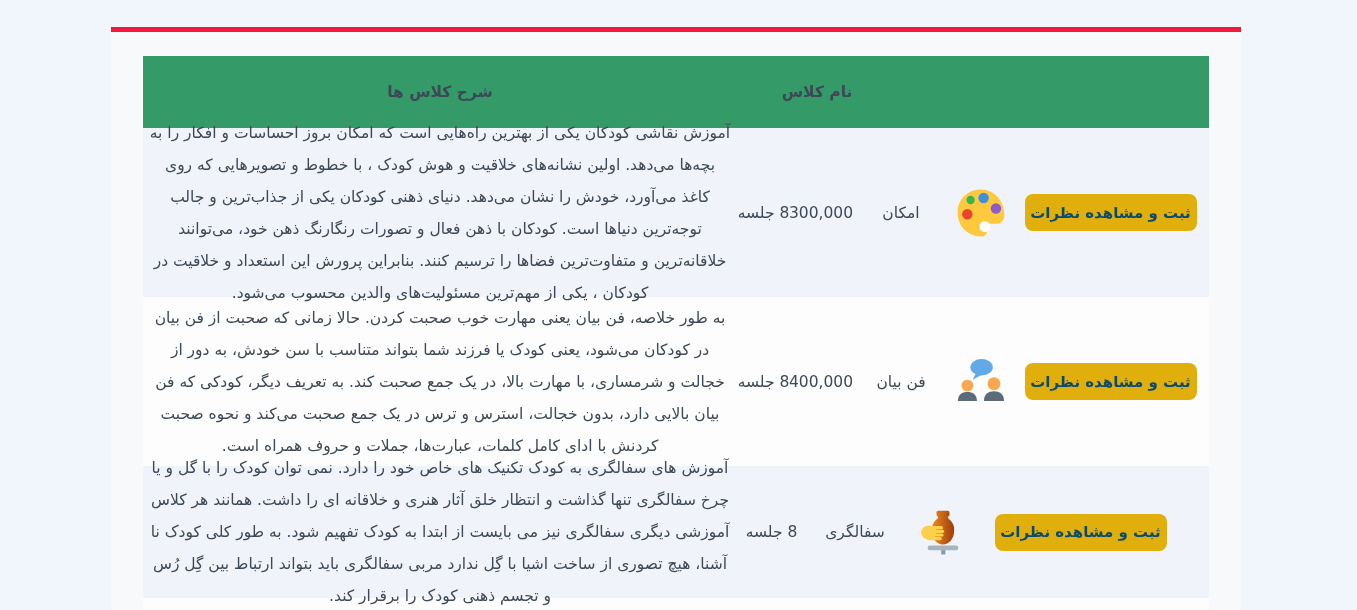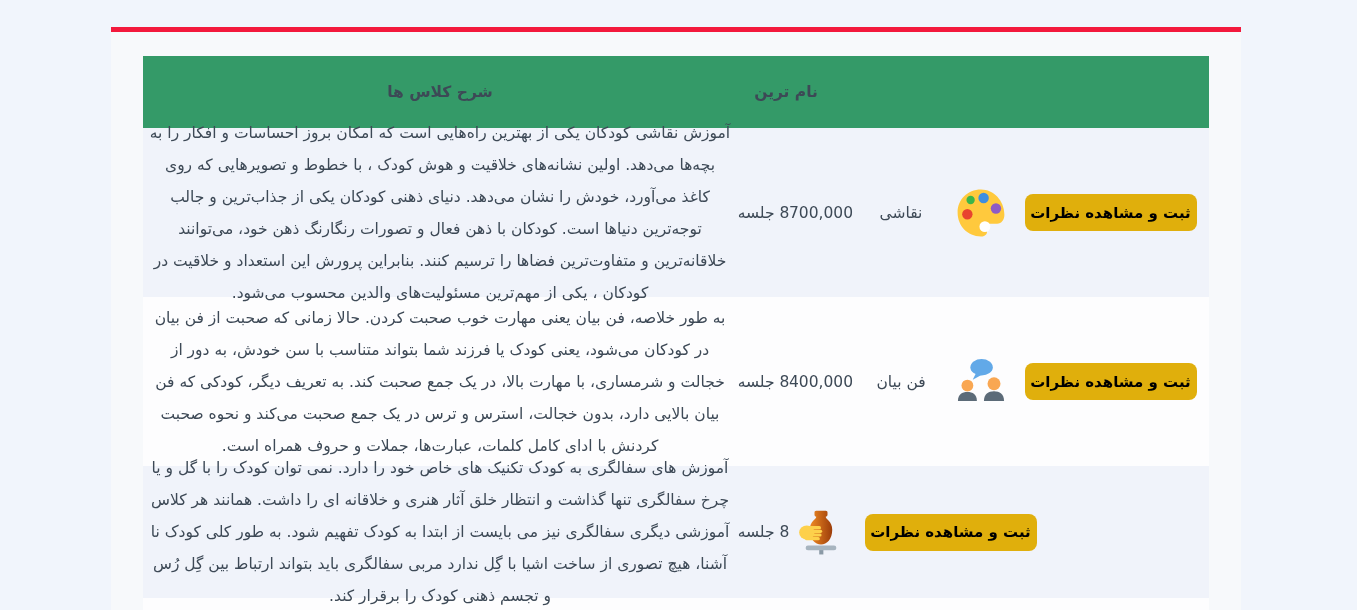"شرح کلاس ها" .thead { gap: none -> 31px }
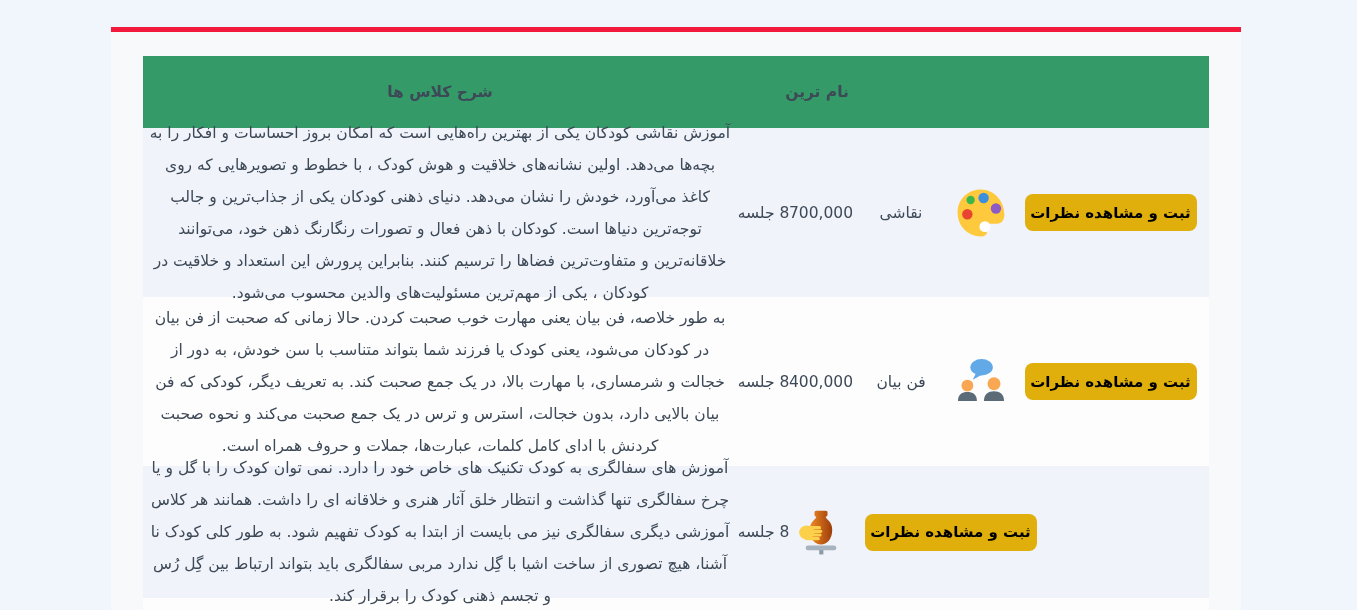"نام ترین" div.cell { text: ترین -> کلاس }
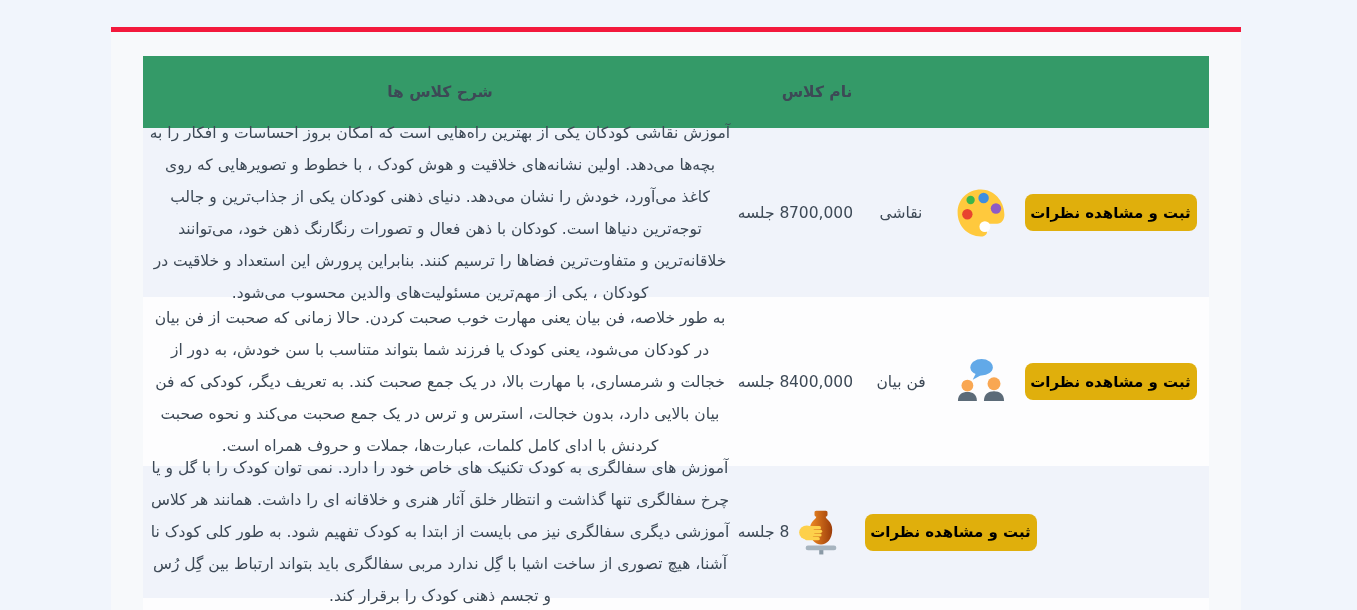"700,000" div.cell { text: 700,000 -> 300,000 }
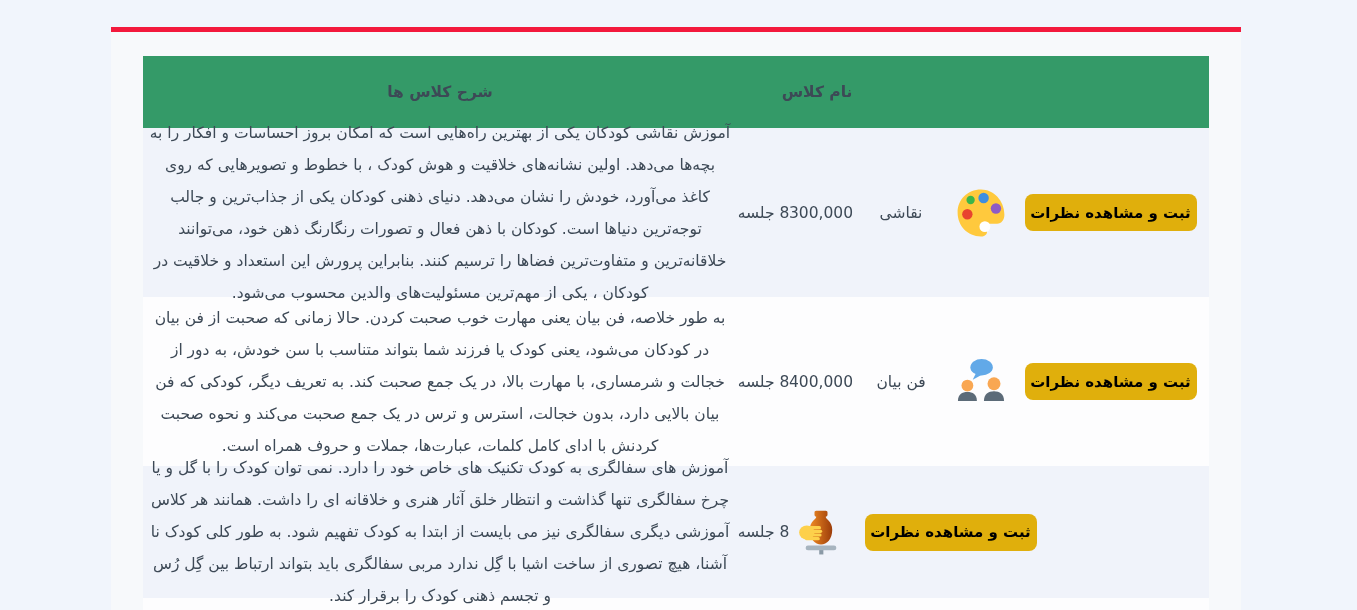"نقاشی" div.cell { text: نقاشی -> امکان }
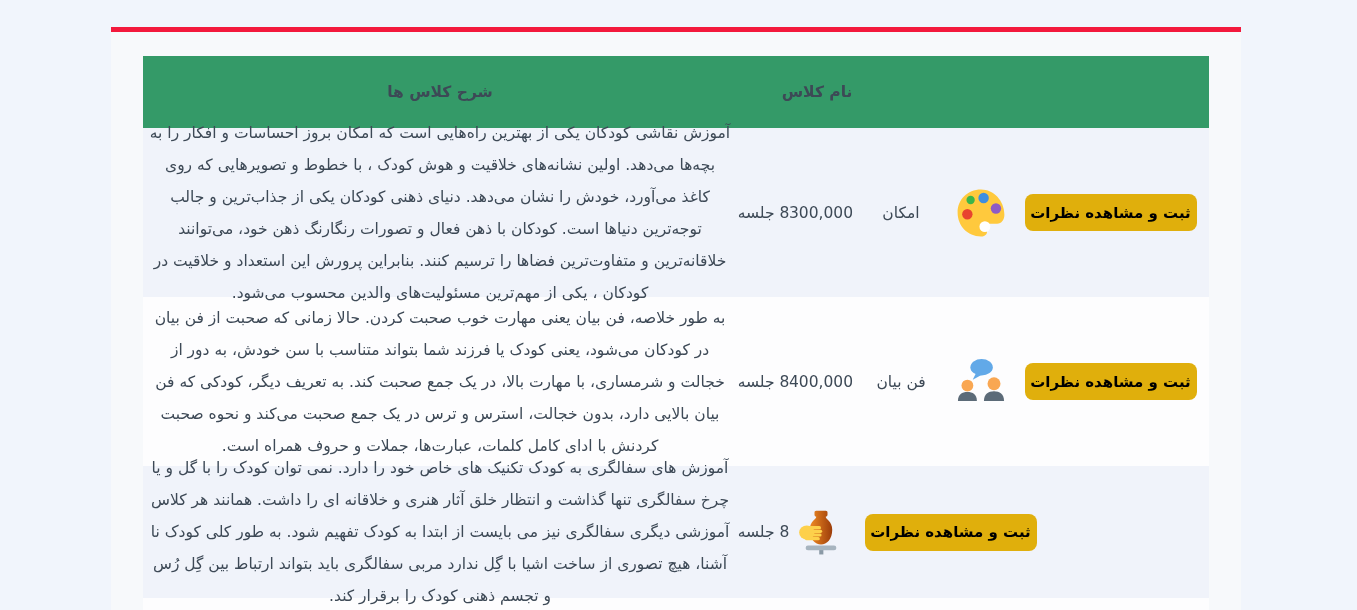"ثبت و مشاهده نظرات" .cta-button { color: #000000 -> #0c4a6e }
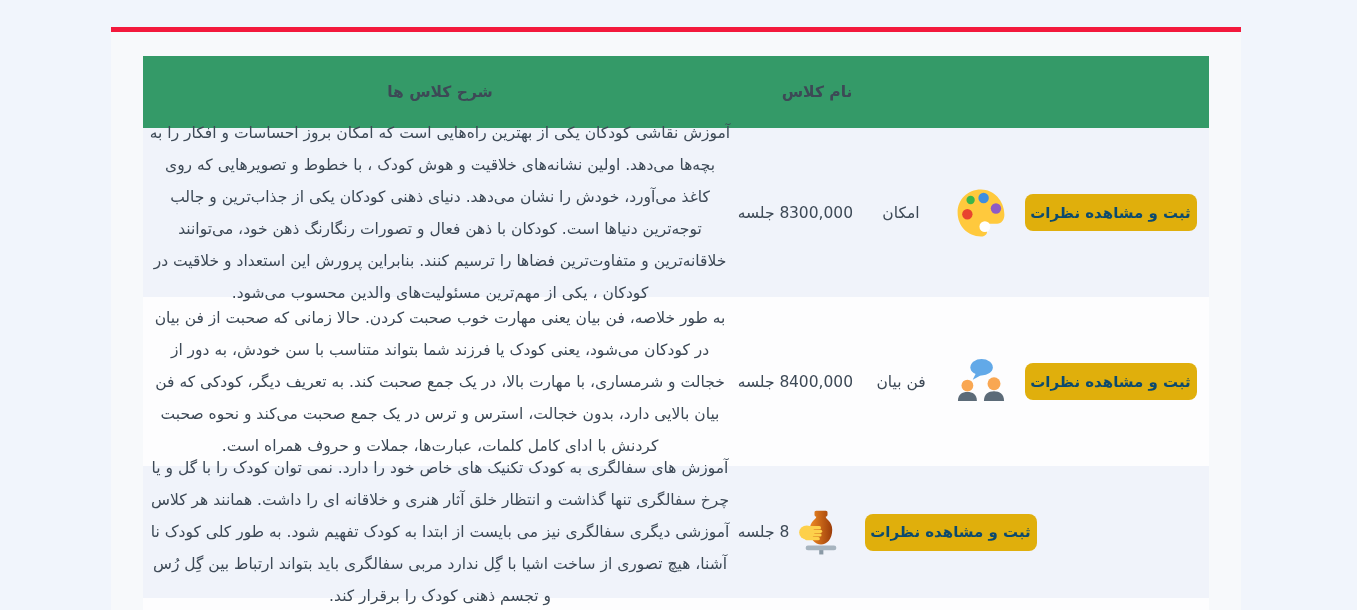"آموزش های سفالگری به کودک" .row-3 { gap: none -> 8px }
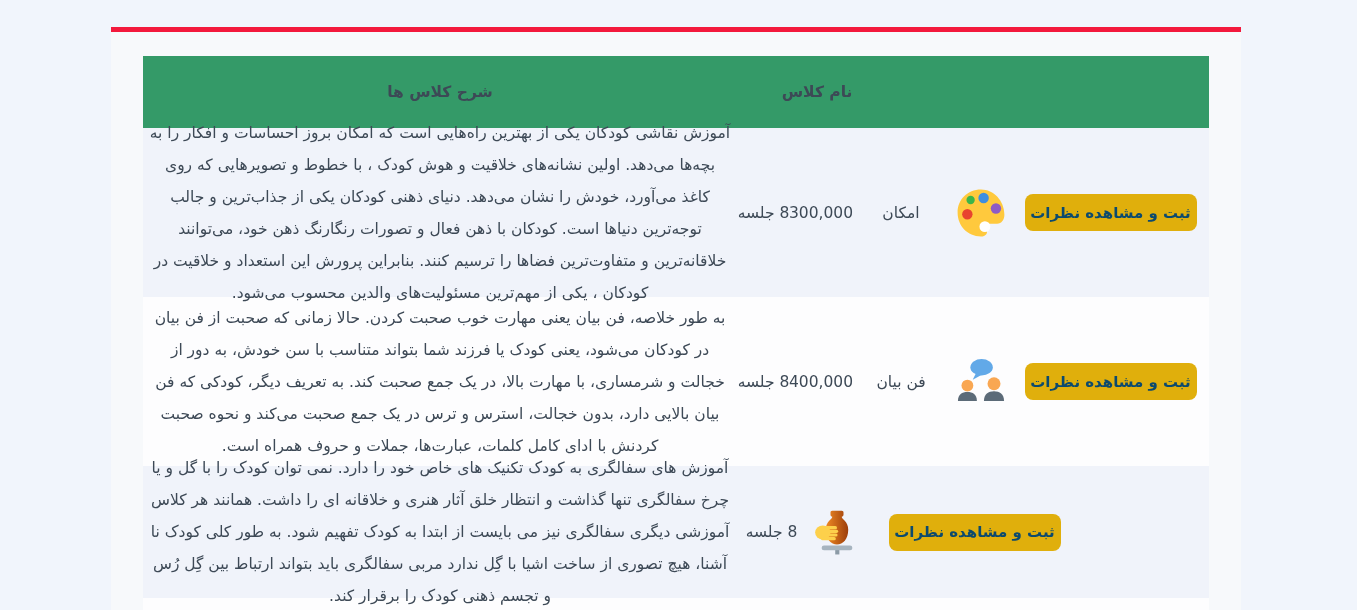"سفالگری" div.cell { html: none -> <div>سفالگری</div> }
